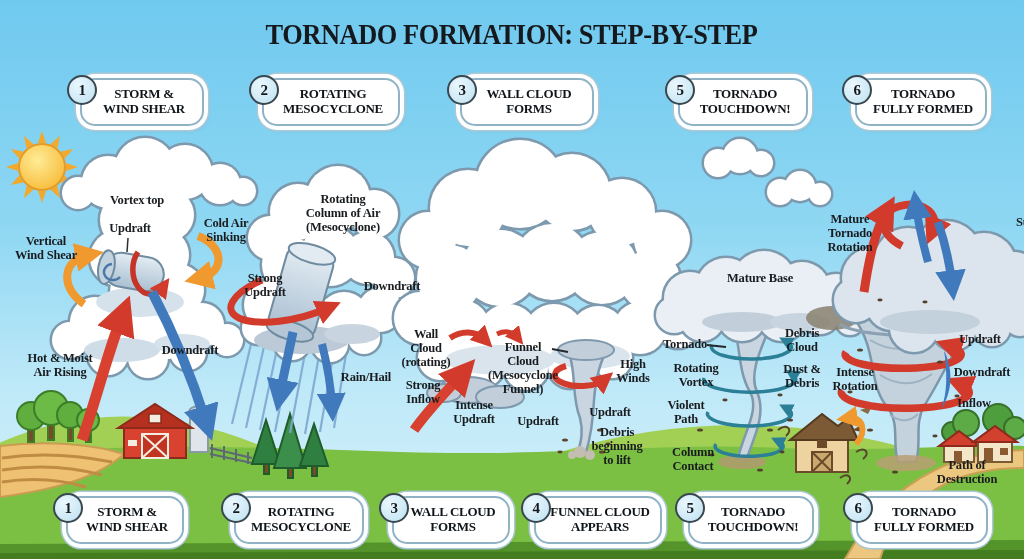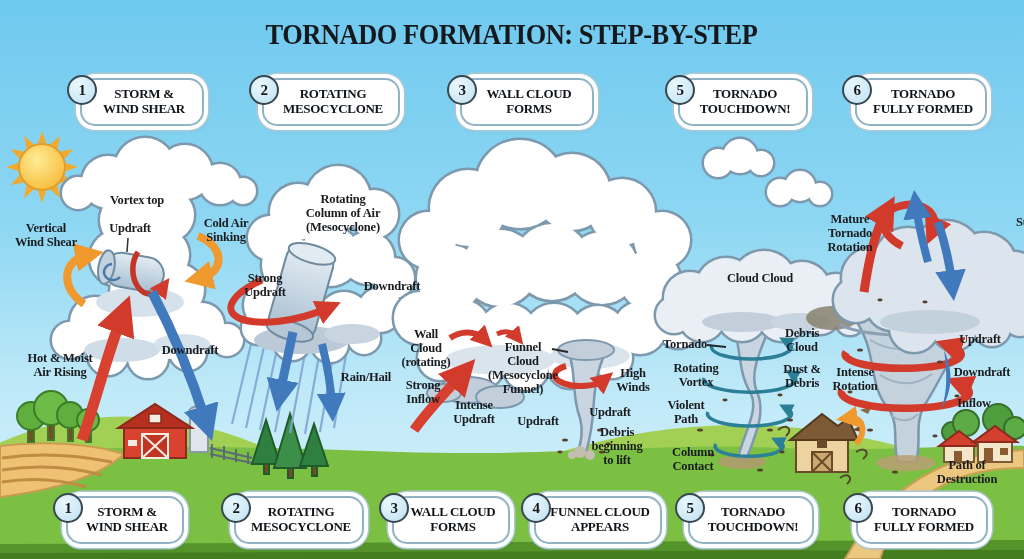"Vertical" div.lbl { top: 235px -> 248px }
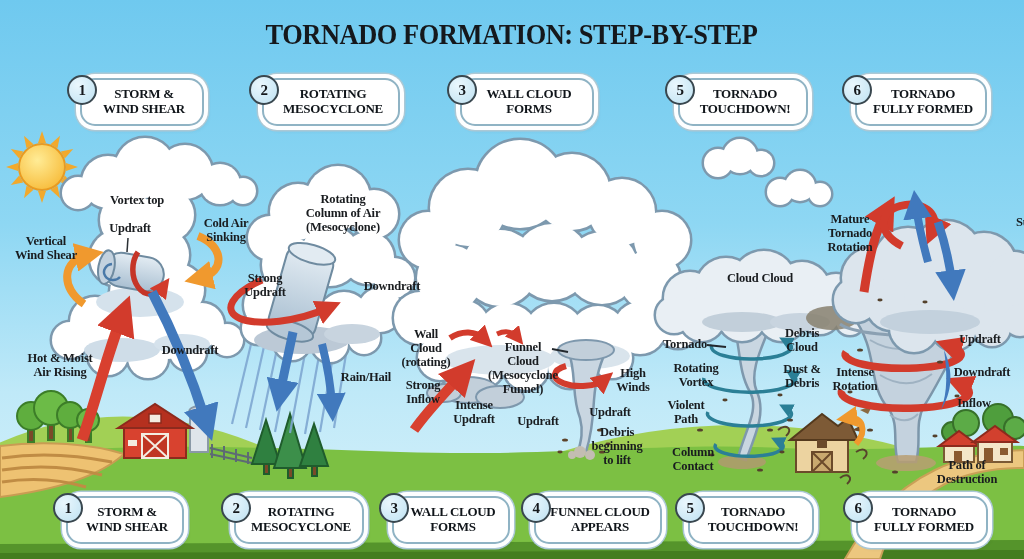"Cloud Cloud" div.lbl { text: Cloud Cloud -> Mature Base }
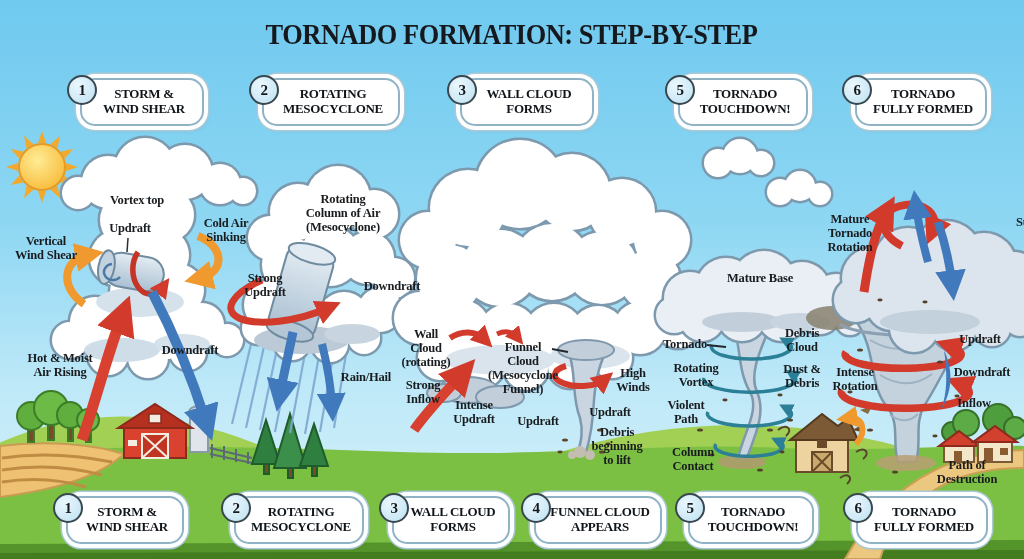"High" div.lbl { top: 380px -> 371px }
